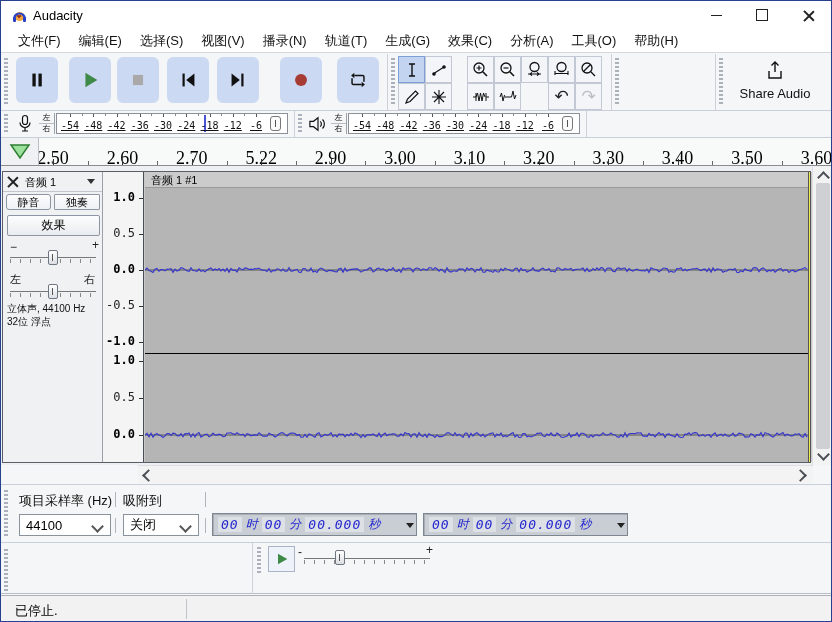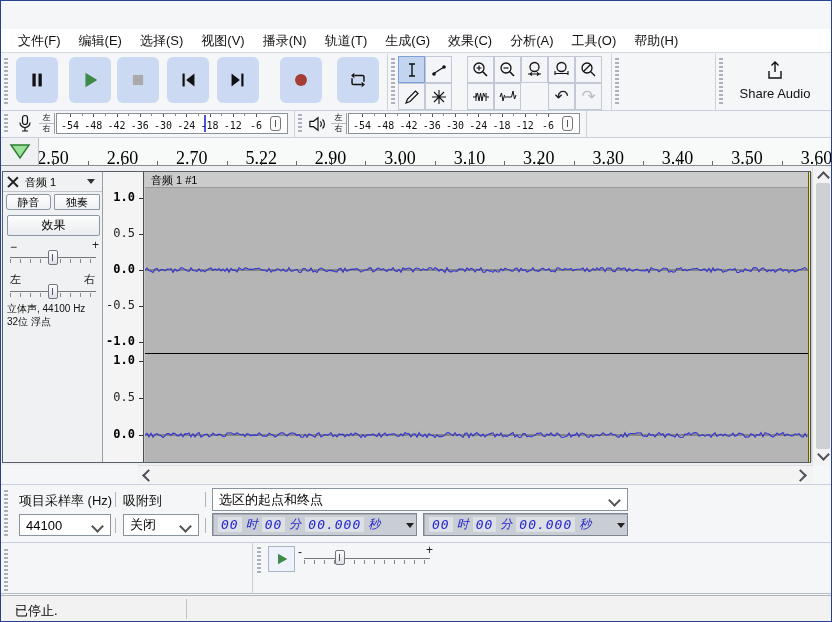"Audacity" div.abs { html: none -> <div> <svg> <circle></circle> <path></path> <rect></rect> <rect></rect> <path></path> </svg> <span>Audacity</span> <div> <div> <span></span> </div> <div> <span></span> </div> <div> <span></span> </div> </div> </div> }
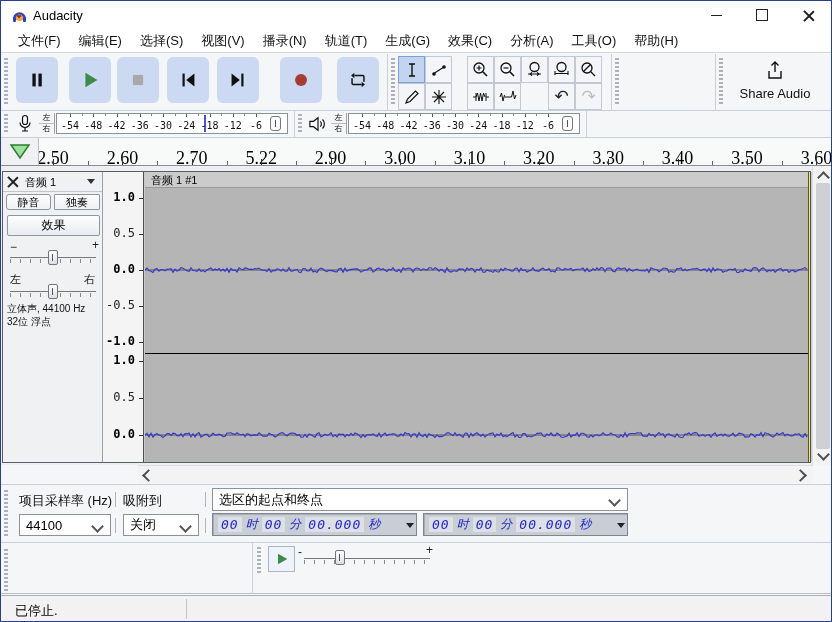"-54" .meter-num { text-decoration: none -> underline }
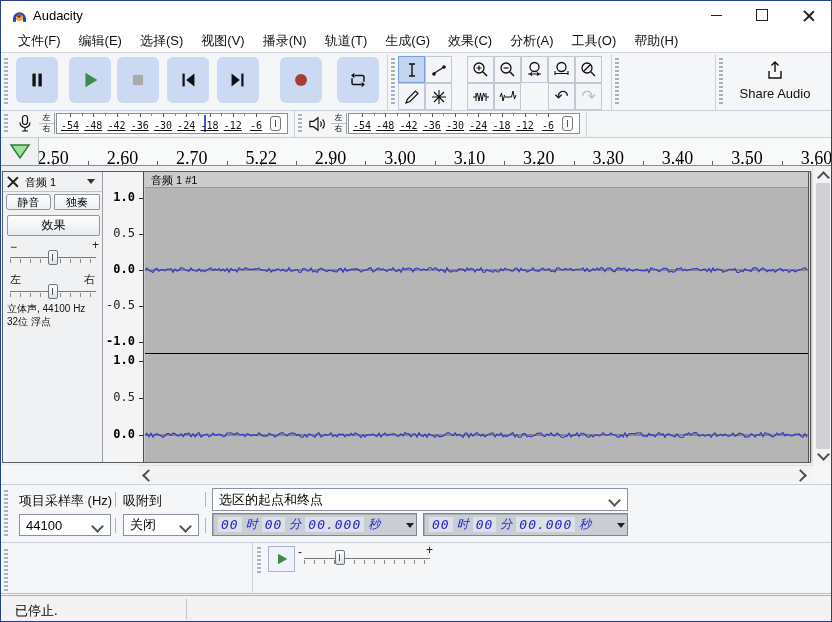"选区的起点和终点" div.abs { html: <div> <span>选区的起点和终点</span> <span></span> </div> -> none }
